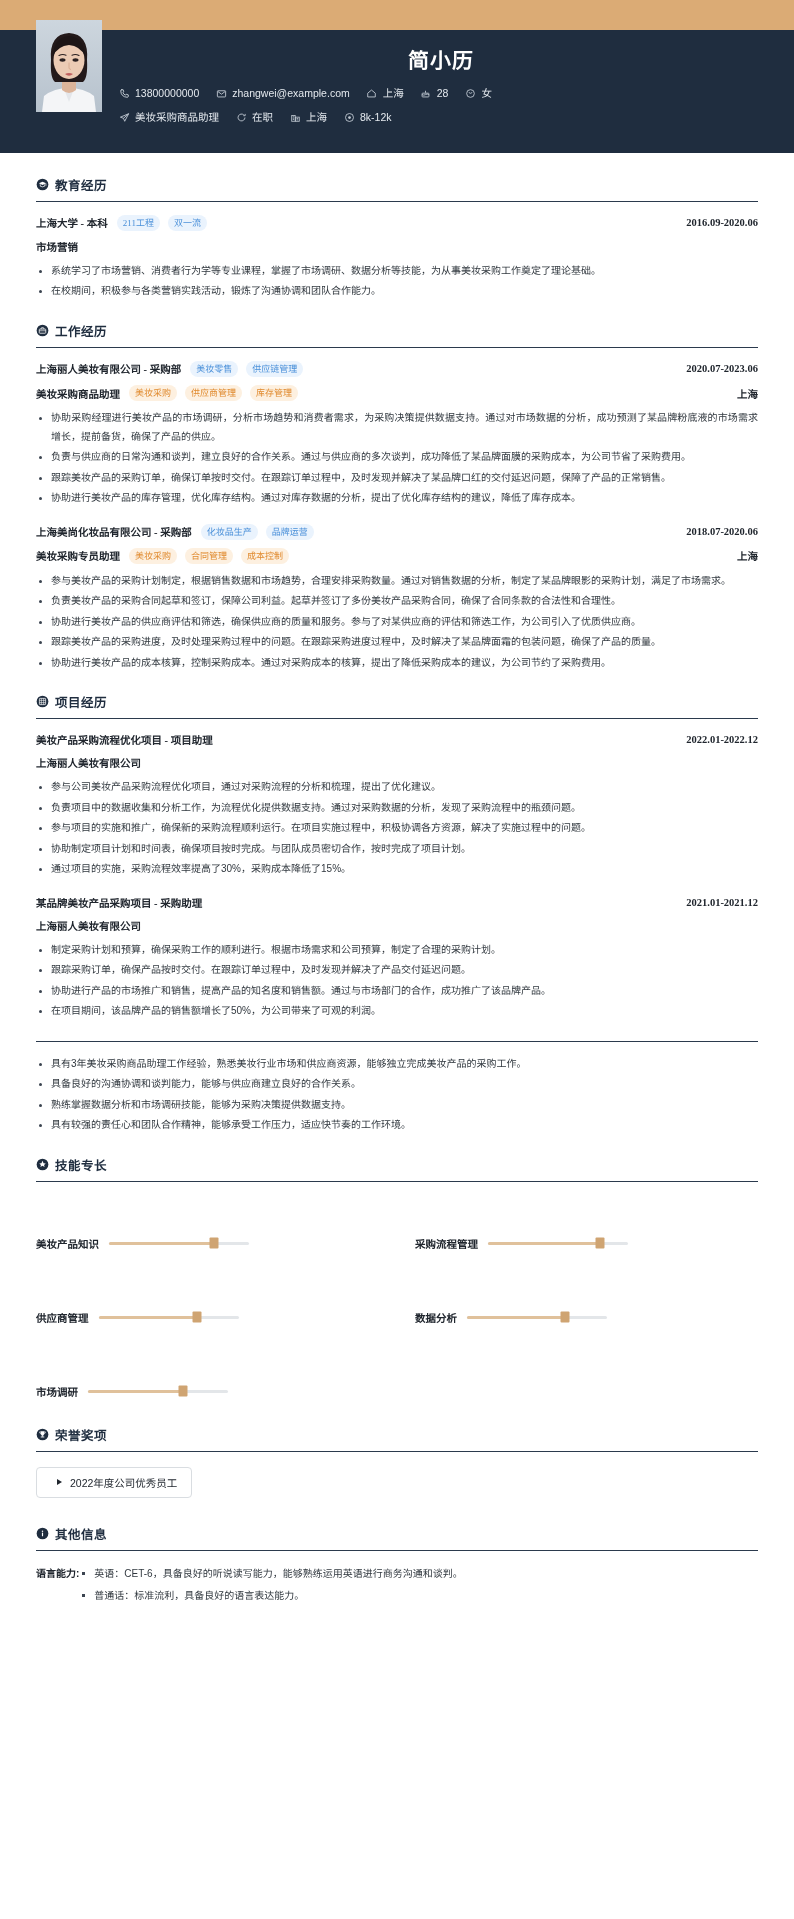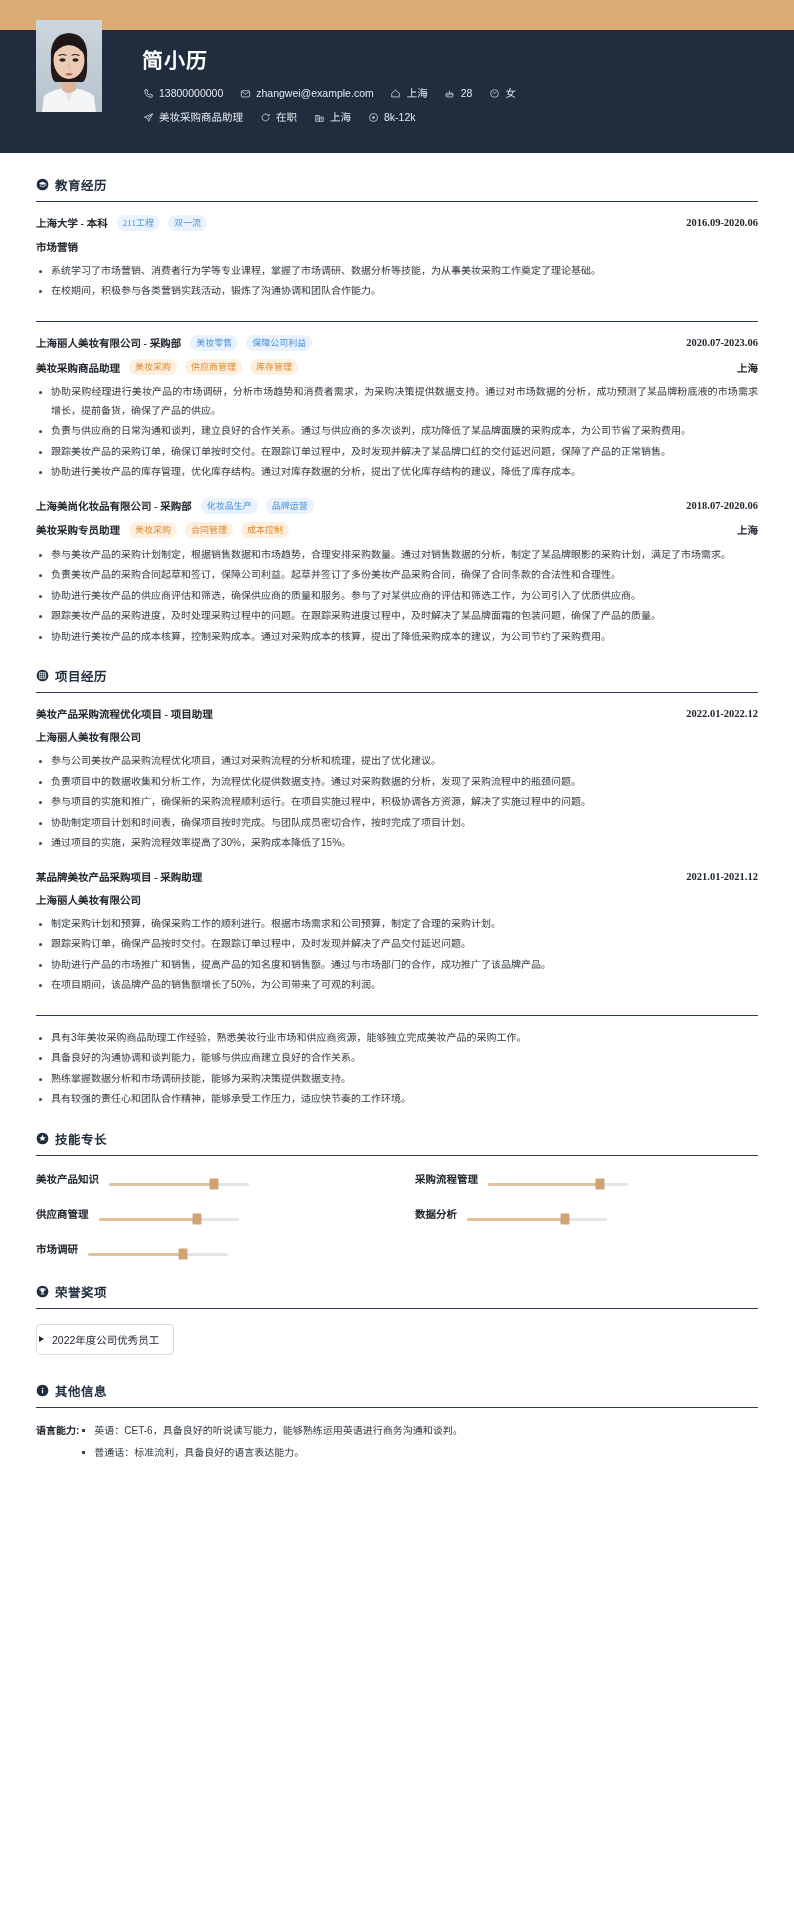"简小历" .header-text { padding-left: 40px -> 16px; text-align: none -> center }
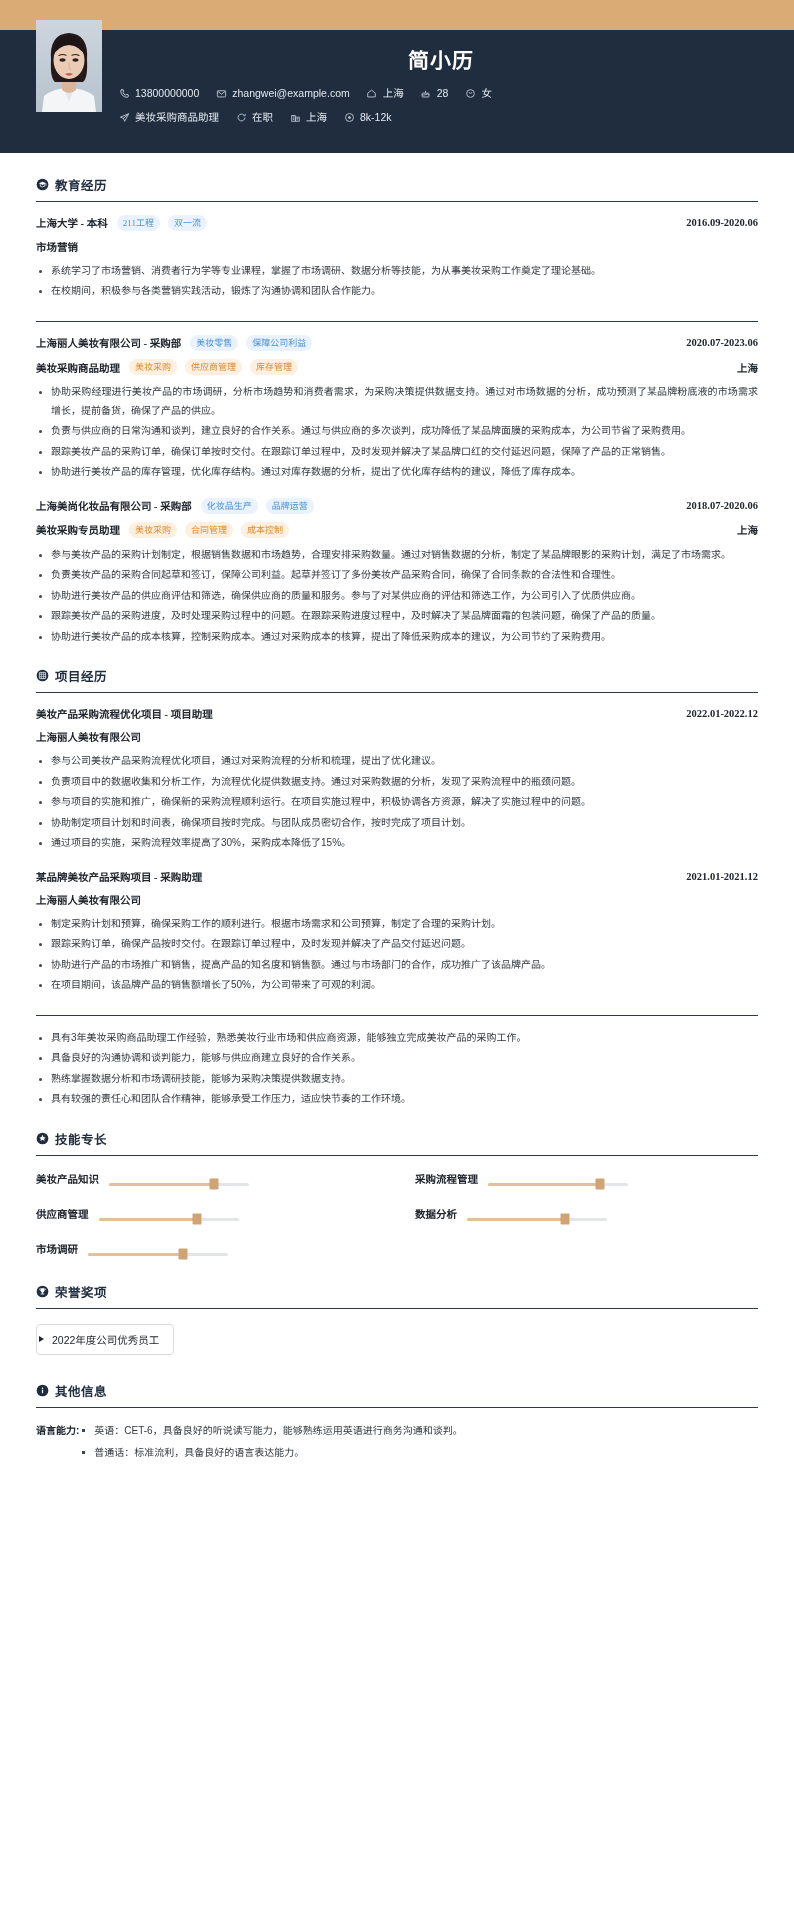"工作经历" div.section-head { html: none -> <div> <span> <svg> <circle></circle> <rect></rect> <path></path> <path></path> </svg> </span> <span>工作经历</span> </div> }
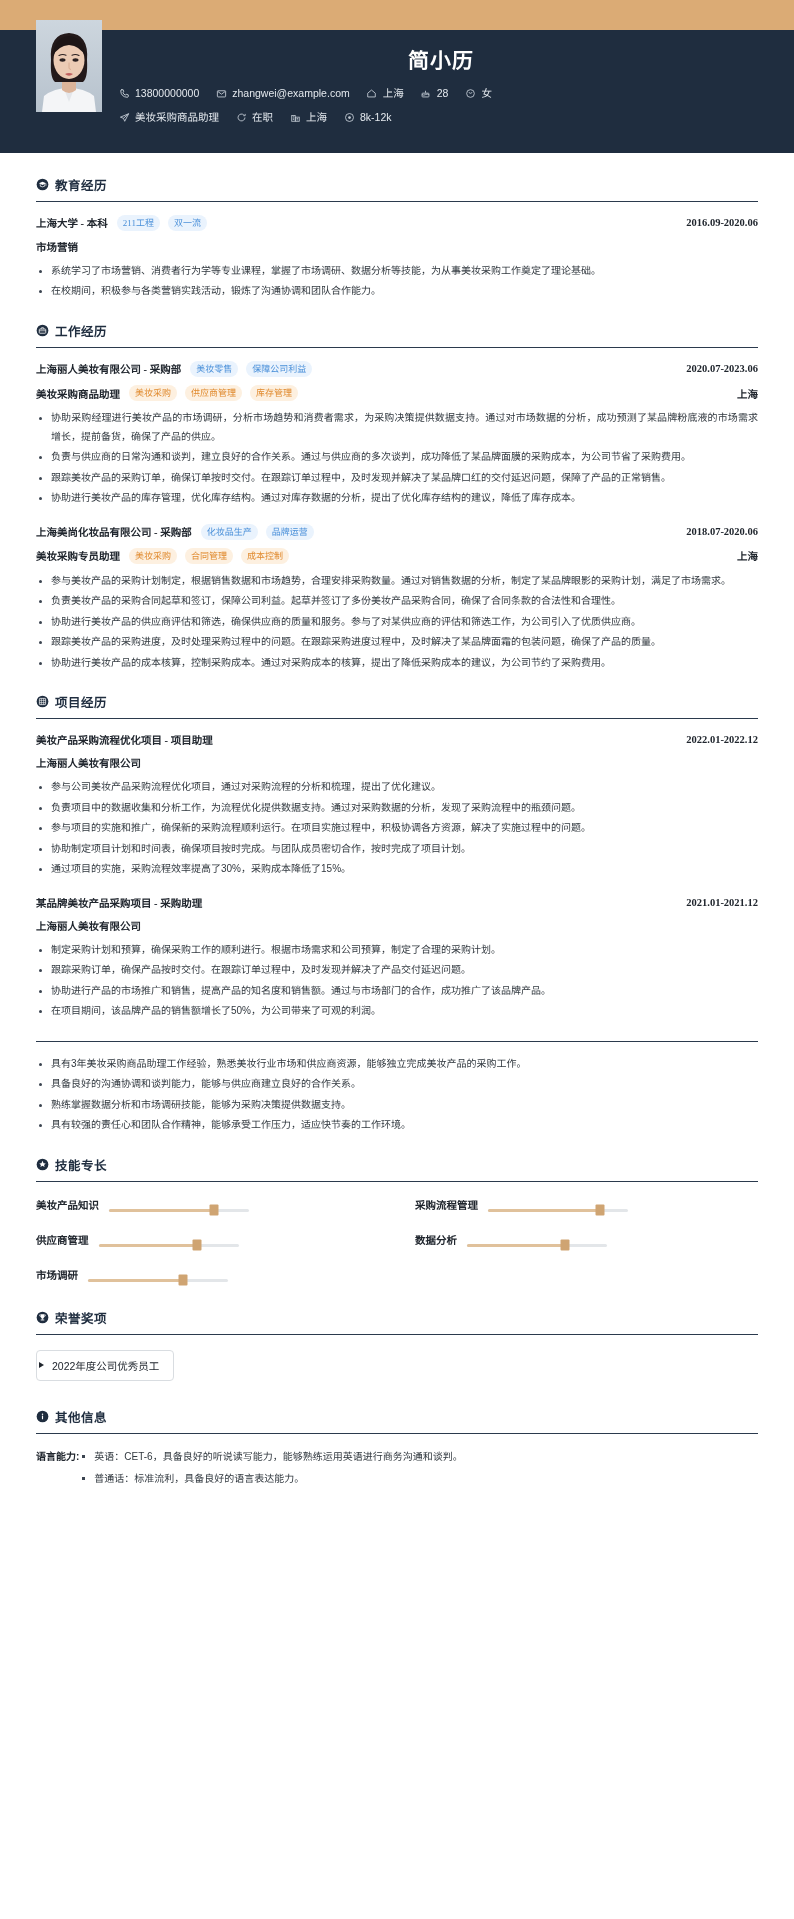"保障公司利益" span.tag { text: 保障公司利益 -> 供应链管理 }
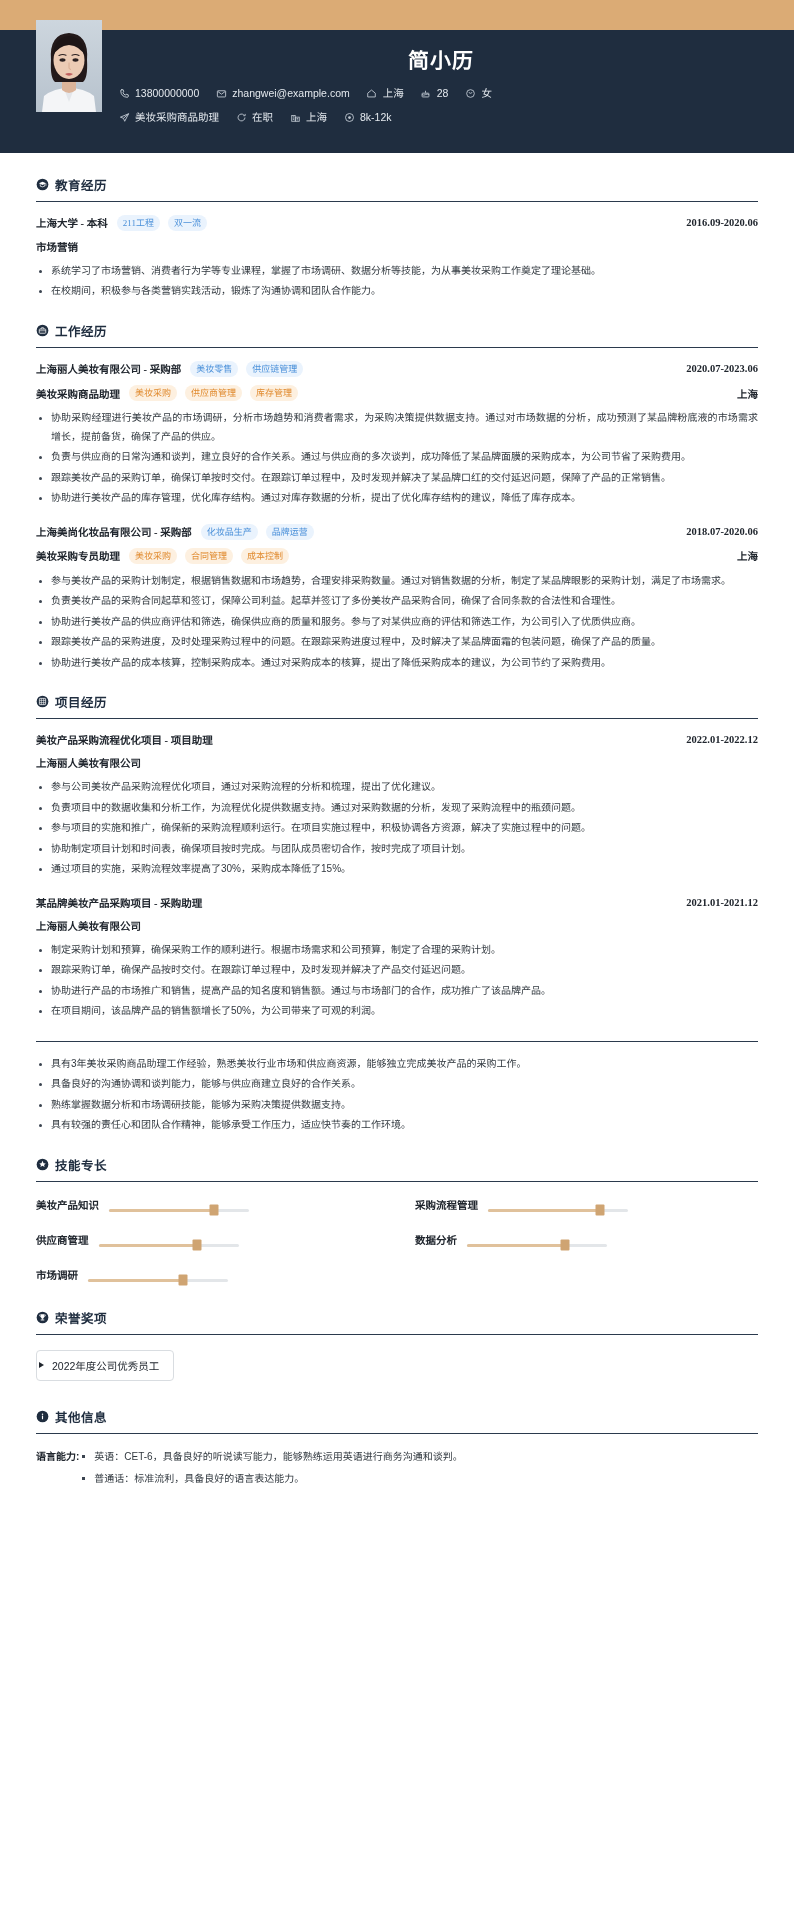"美妆产品知识" .skill { align-items: flex-end -> center; margin-top: none -> 39px }
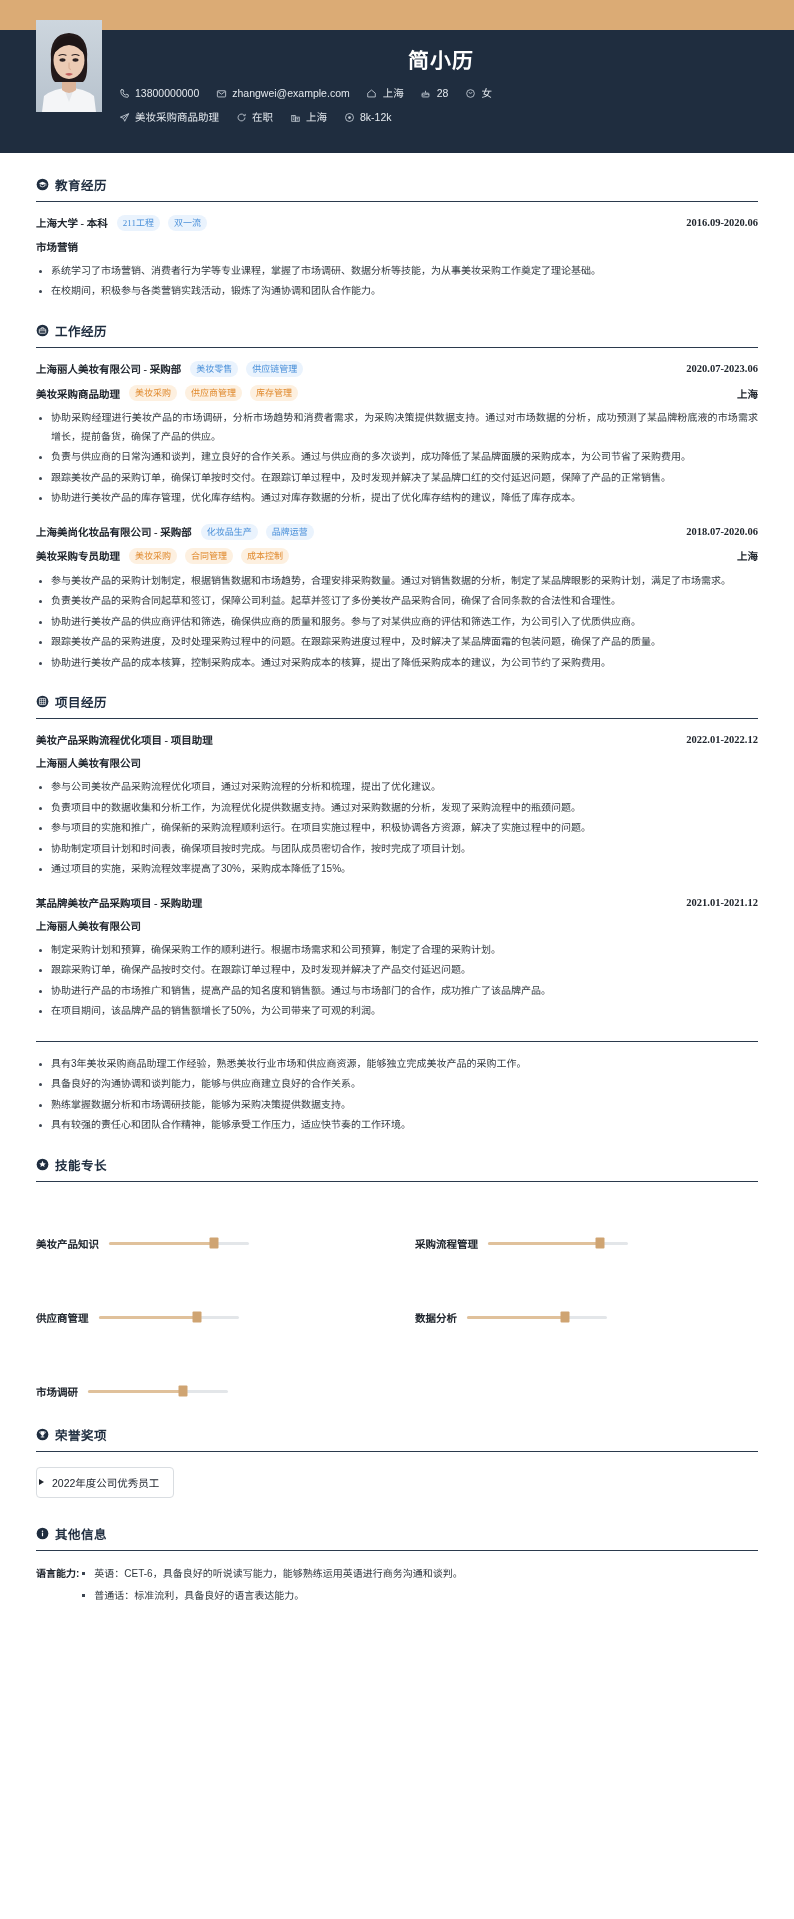"2022年度公司优秀员工" .award-chip { padding: 7px 14px 7px 2px -> 7px 14px 7px 20px }
